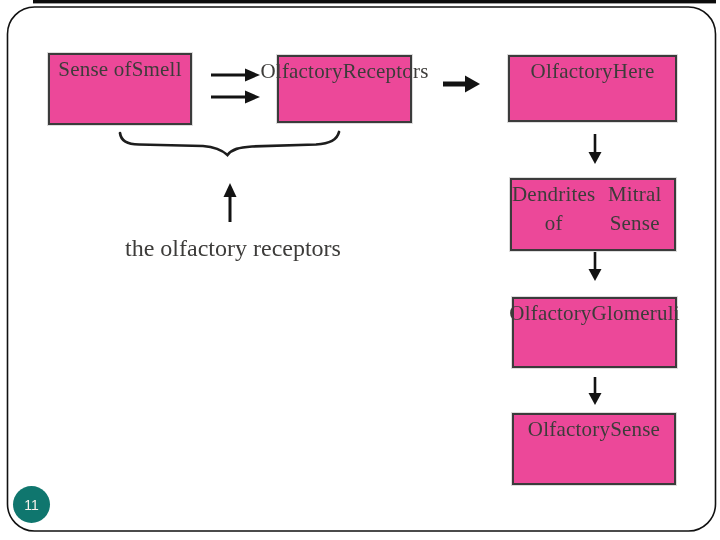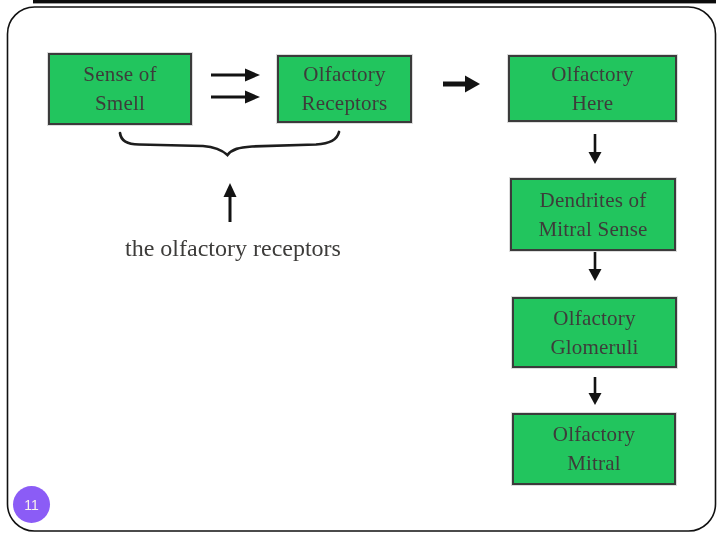"Sense of" .fc-box { align-items: center -> flex-start; background: #22c55e -> #ec4899; flex-direction: column -> row }
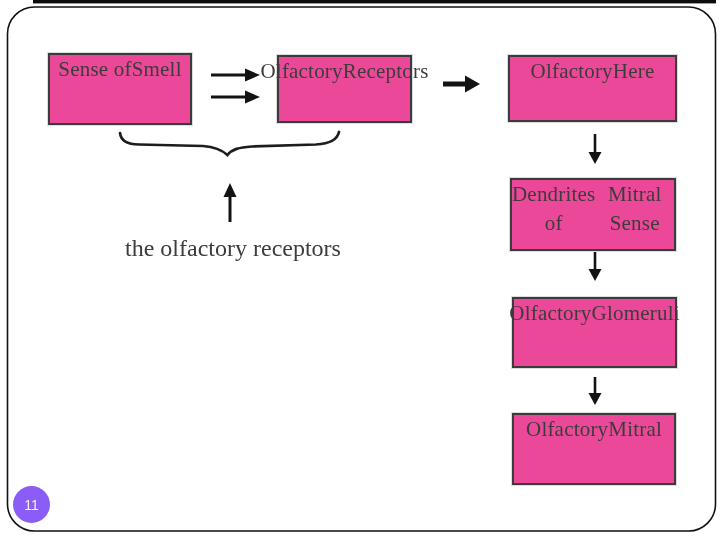"Mitral" span { text: Mitral -> Sense }
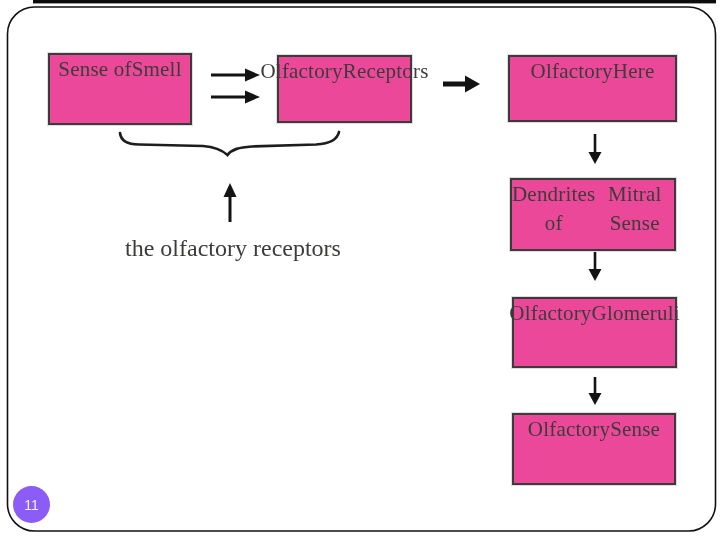"11" div.slide-number-badge { background: #8b5cf6 -> #0f766e }
